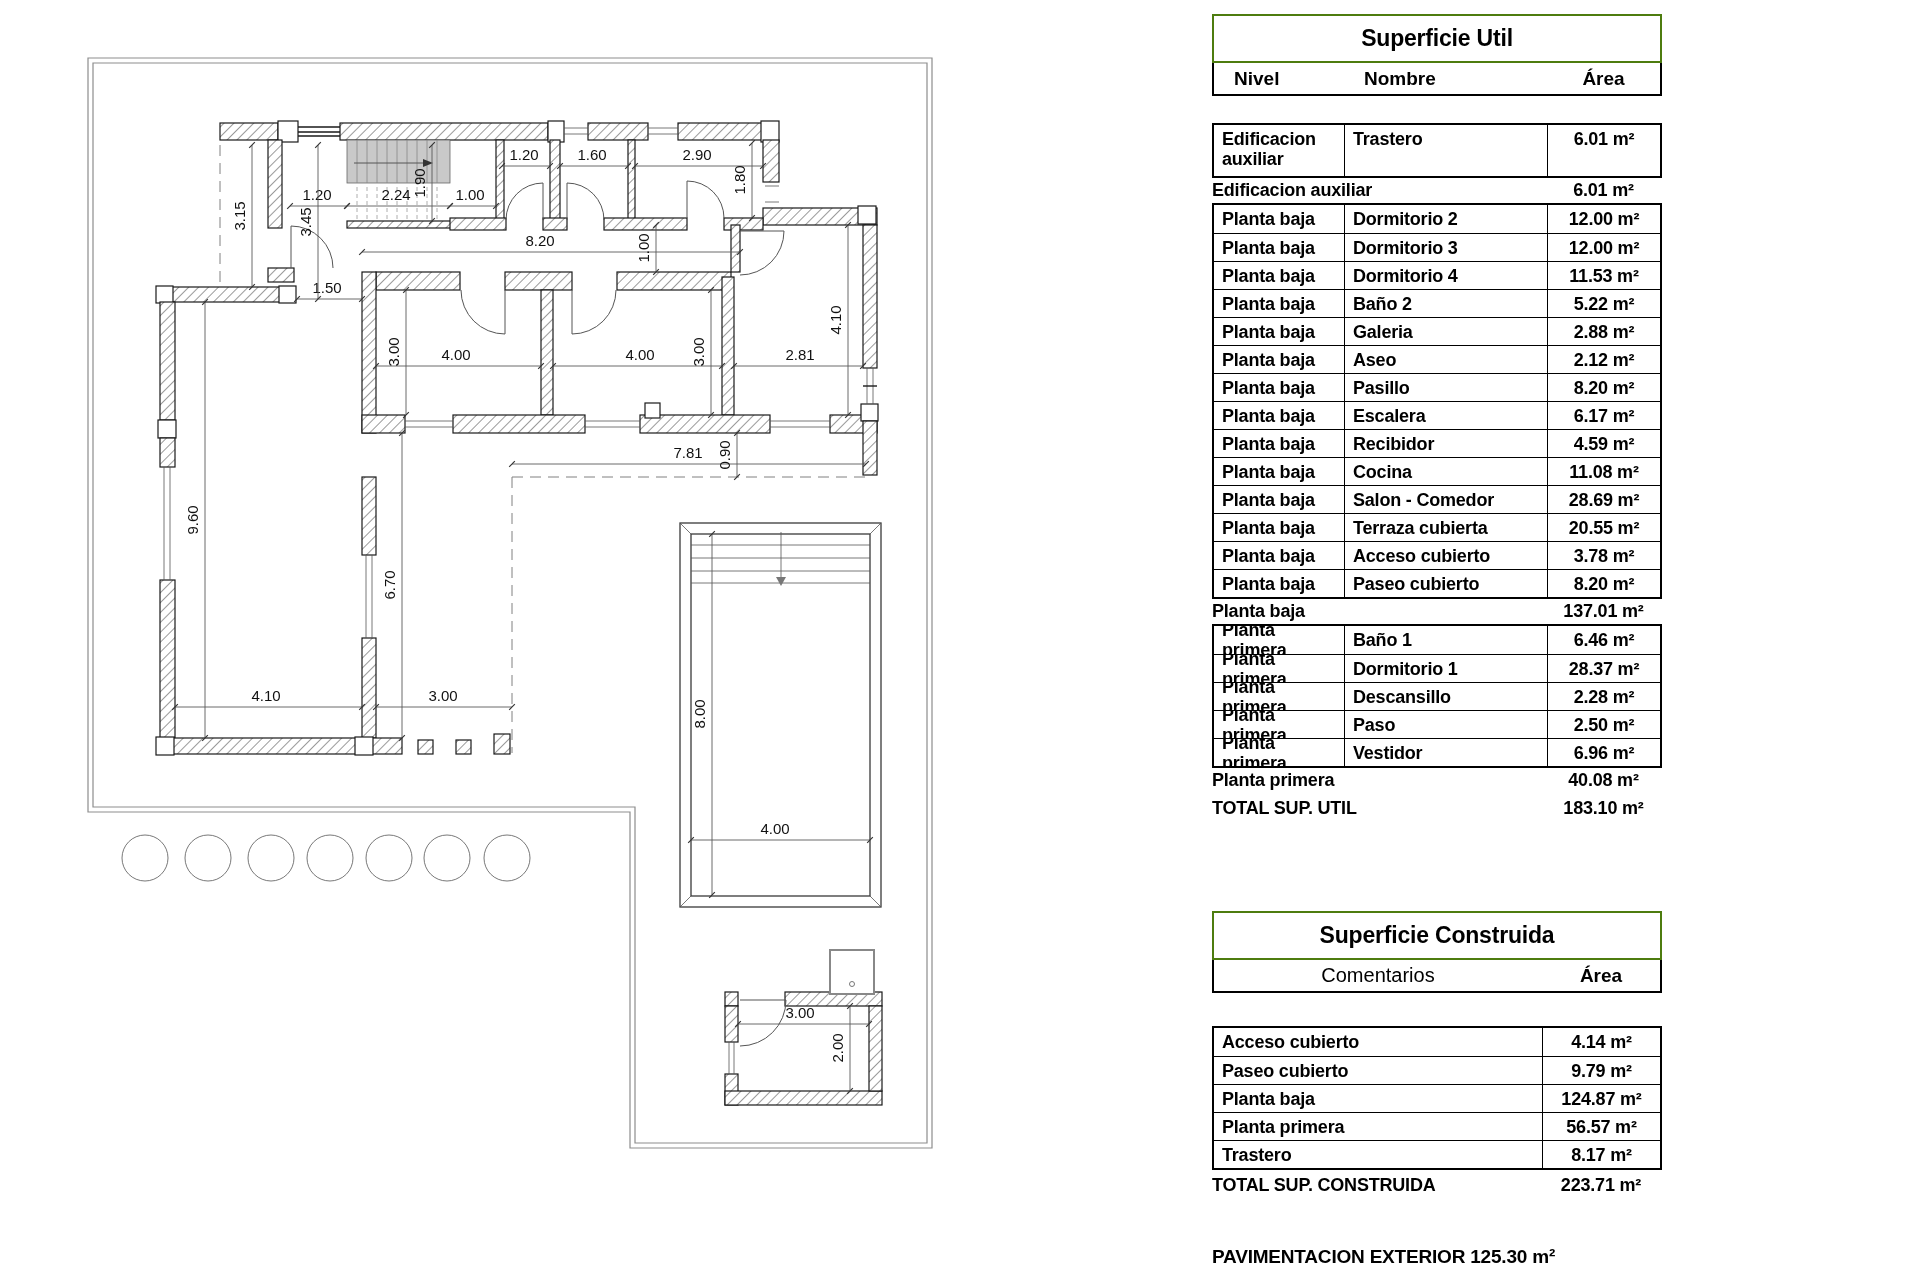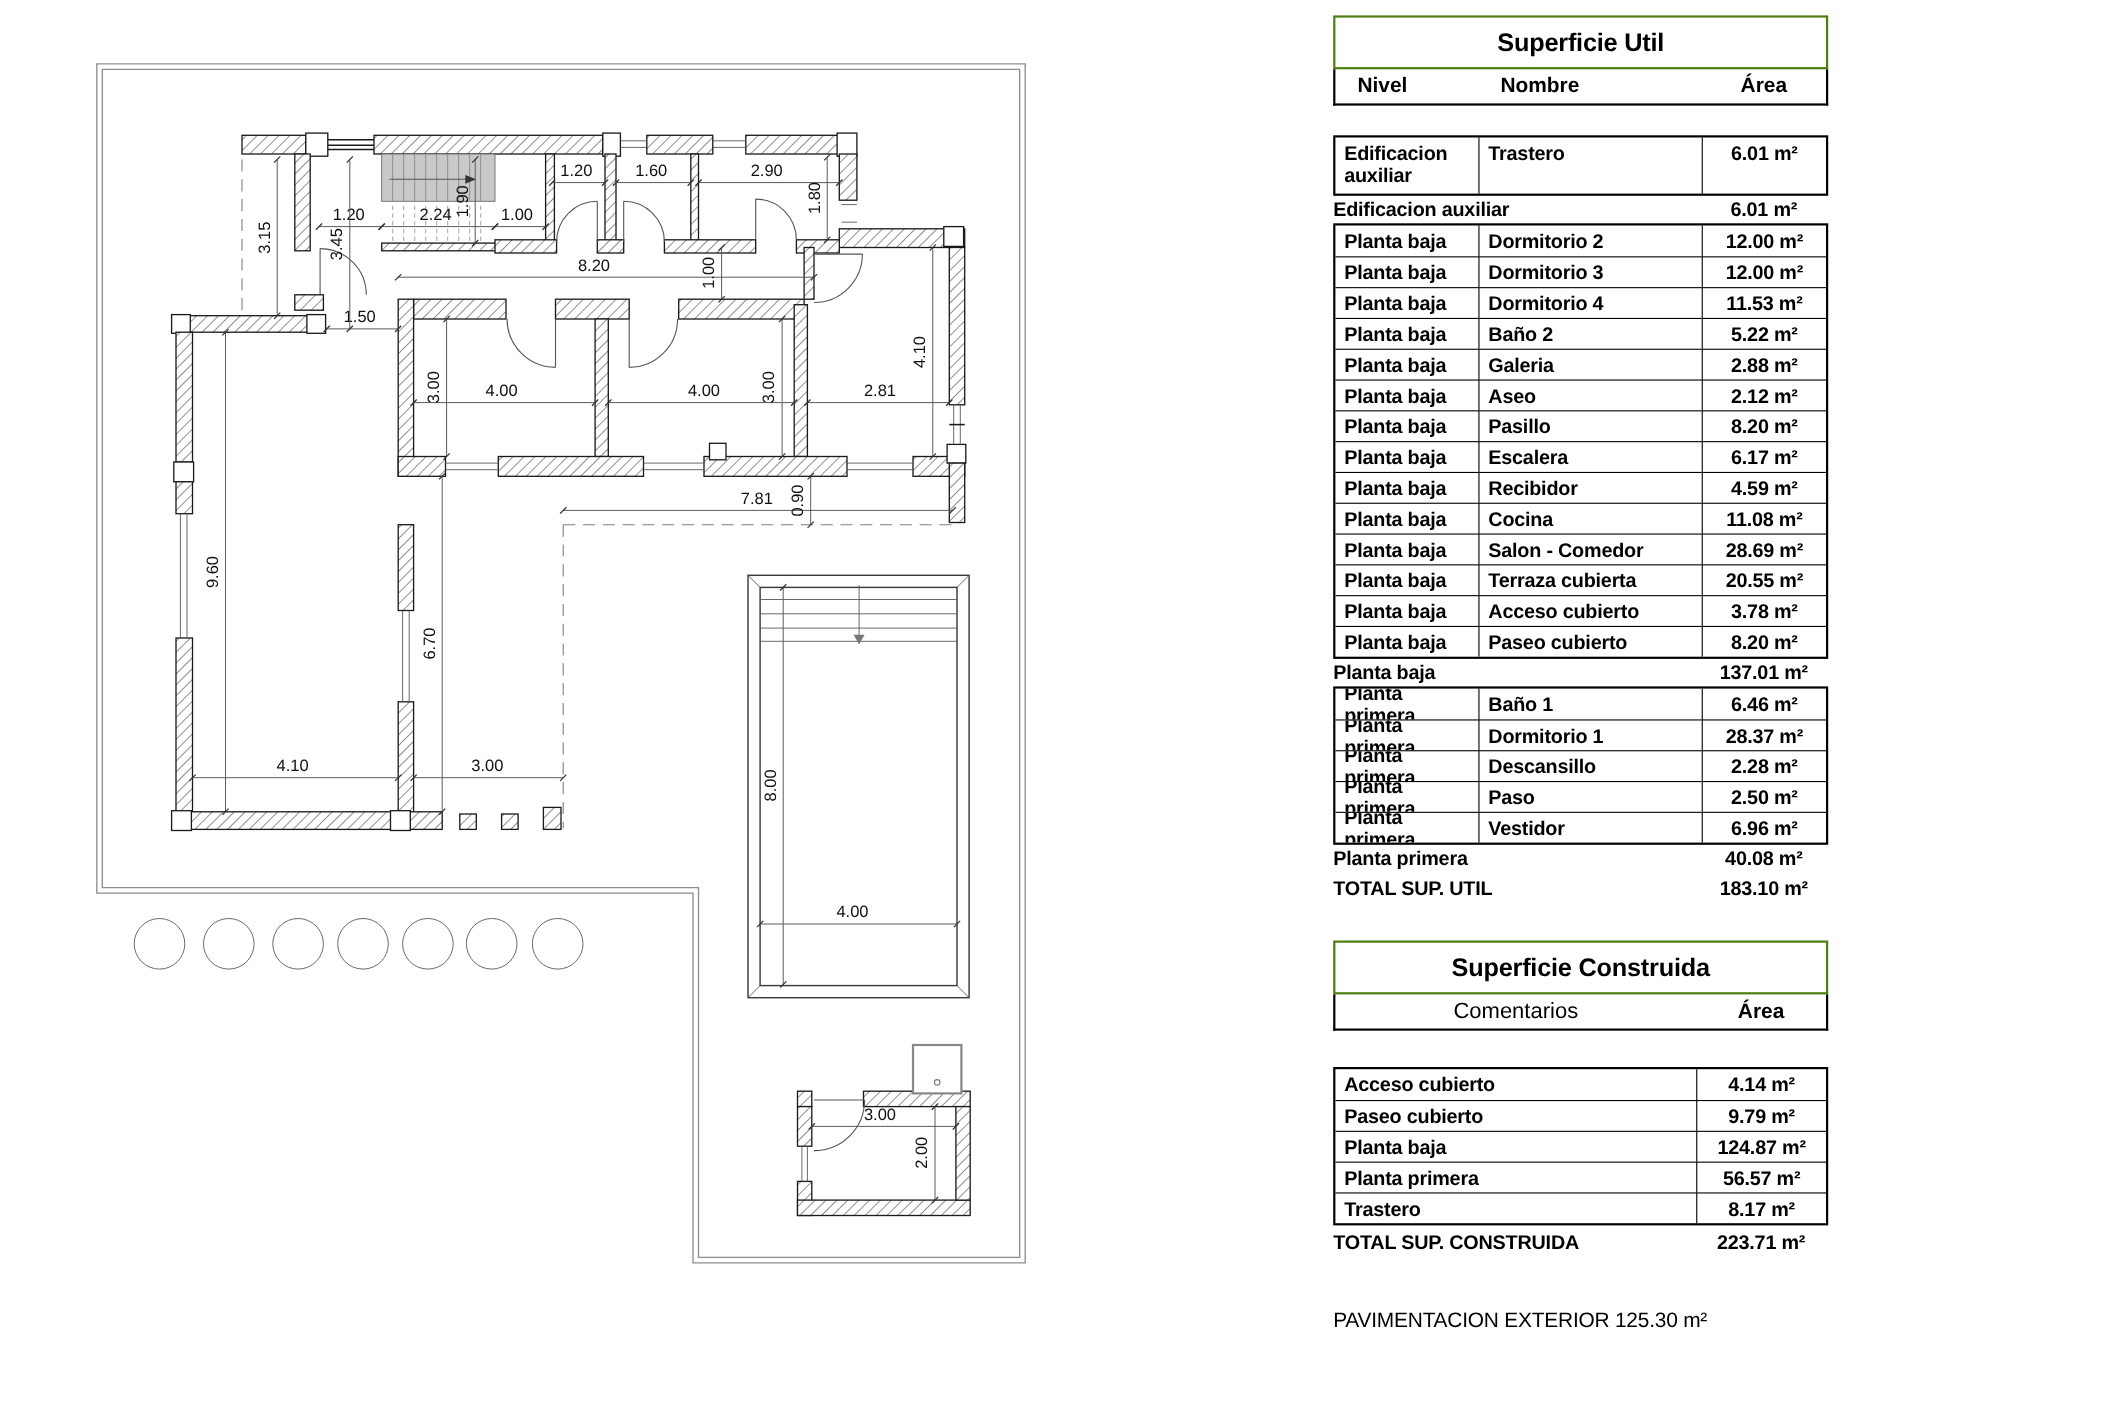"Superficie Construida" div.t2 { margin-top: 32px -> 88px }
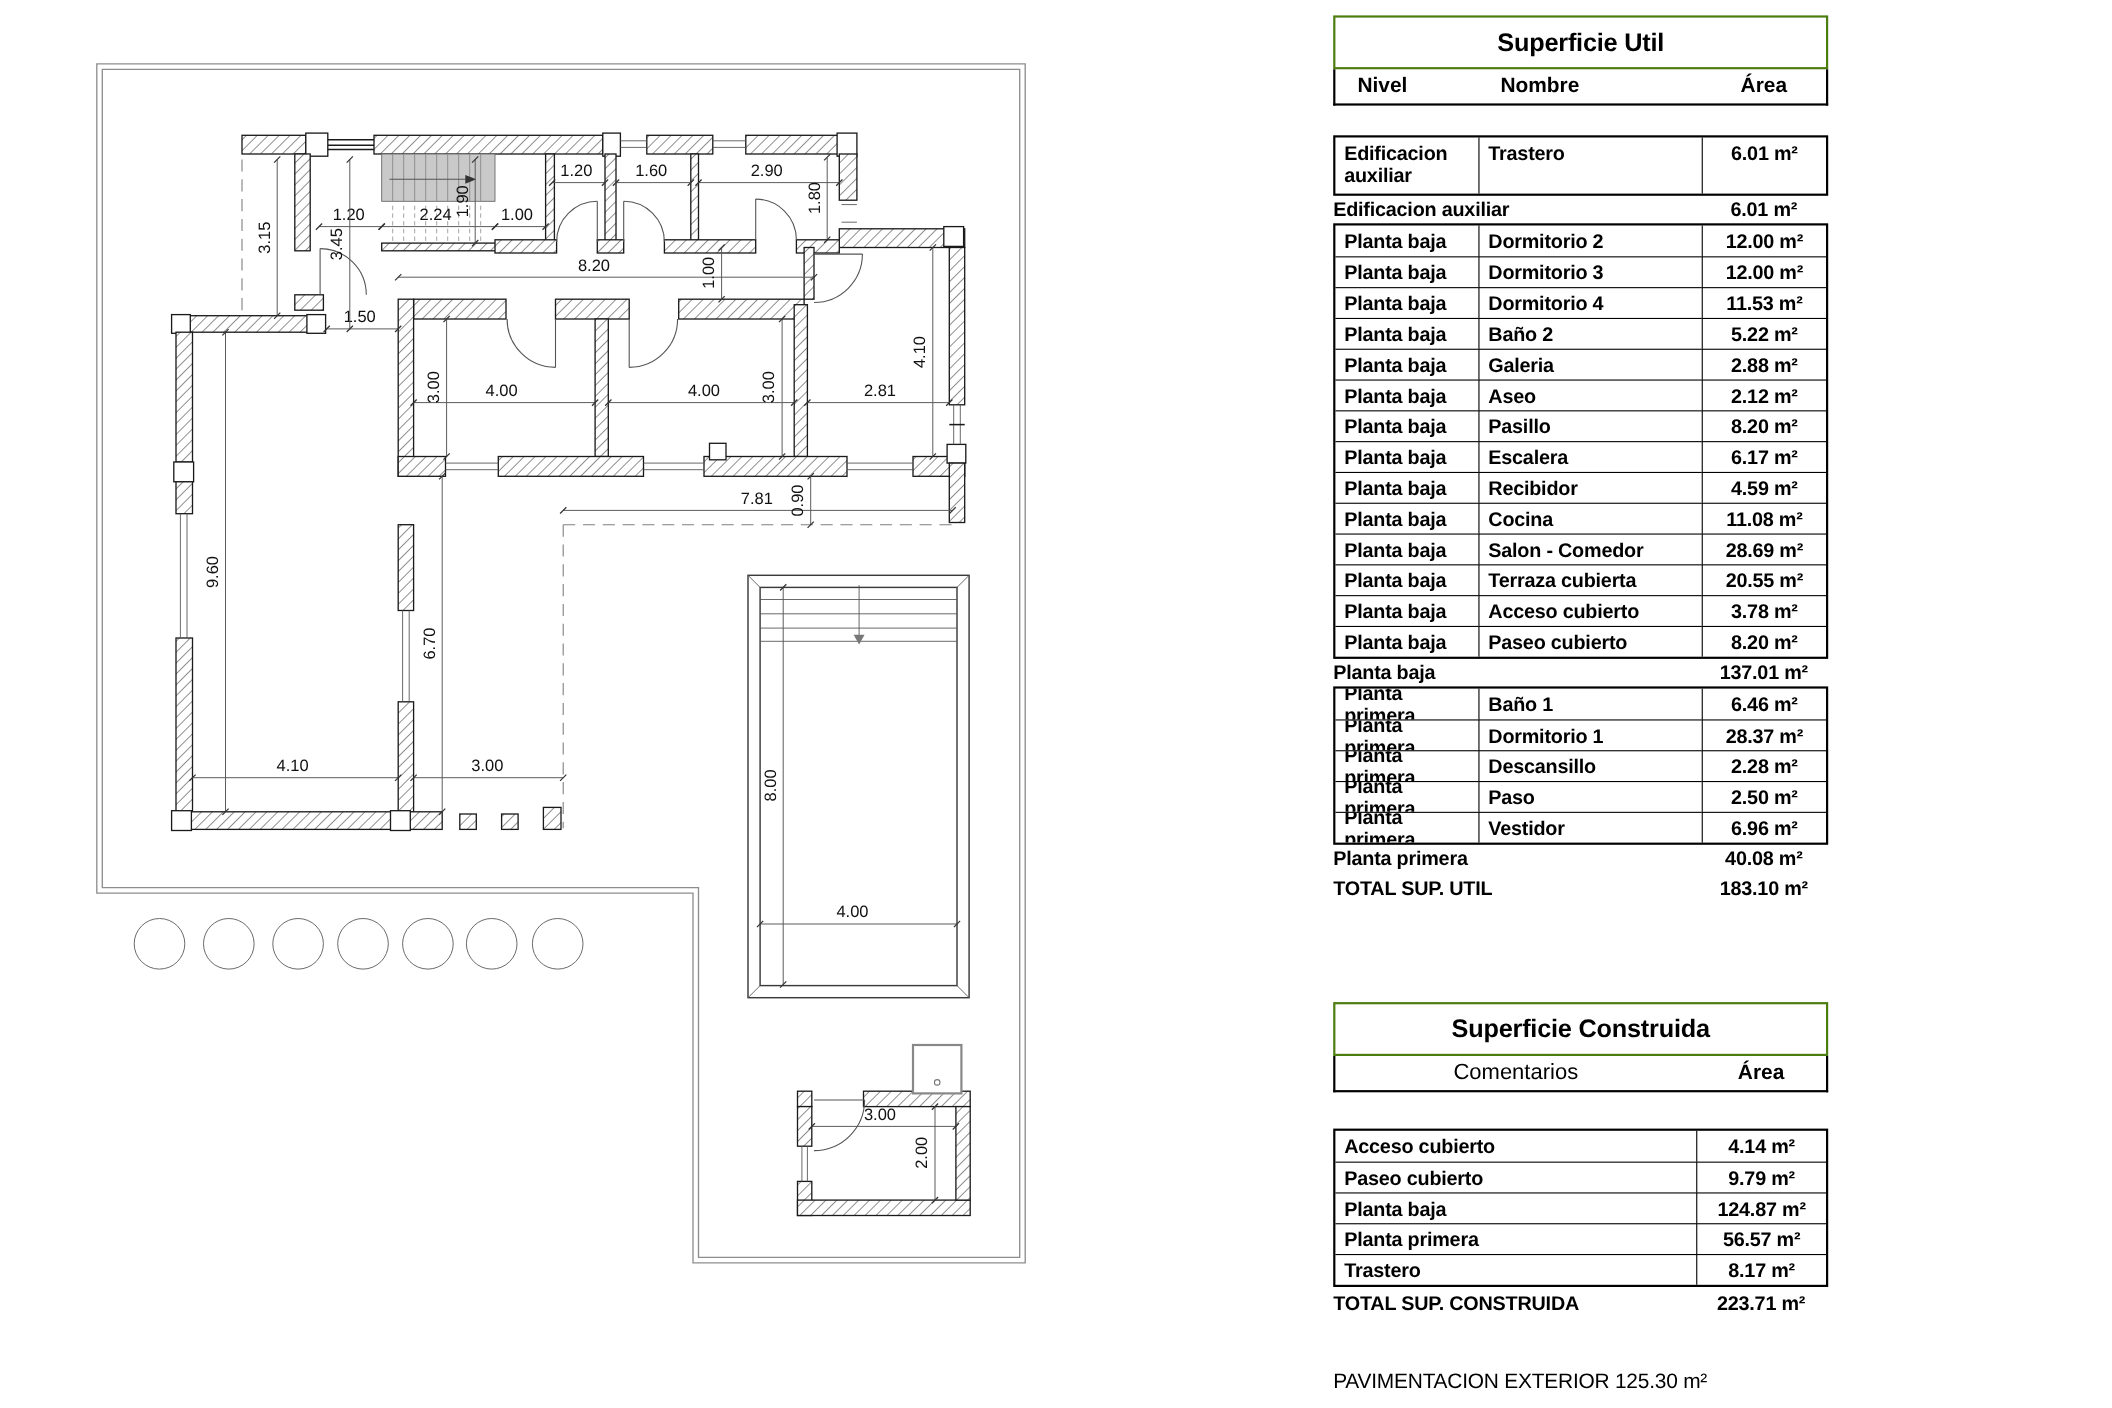"PAVIMENTACION EXTERIOR 125.30 m²" #footnote { font-weight: normal -> bold }
